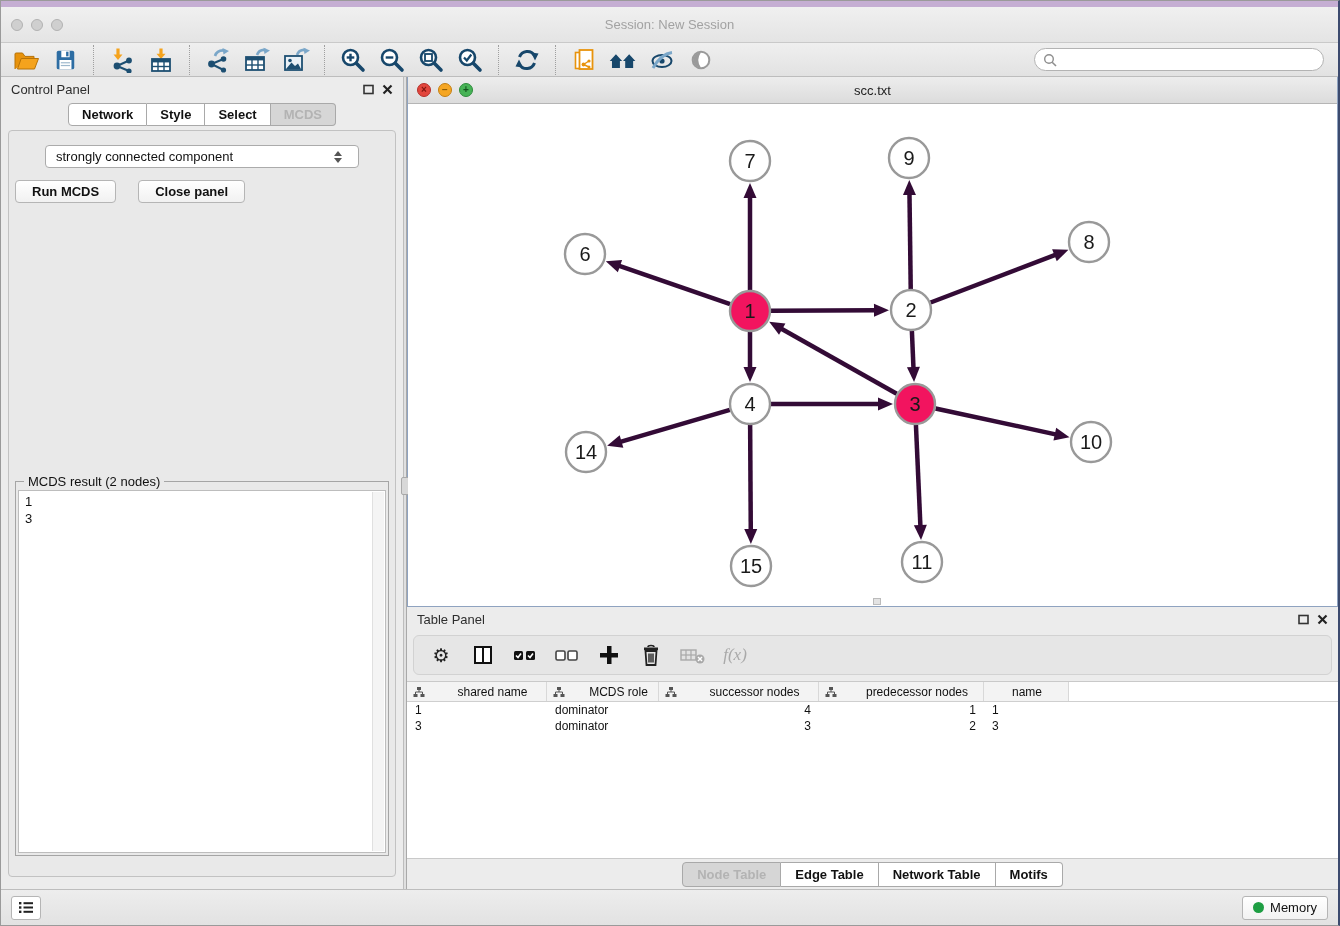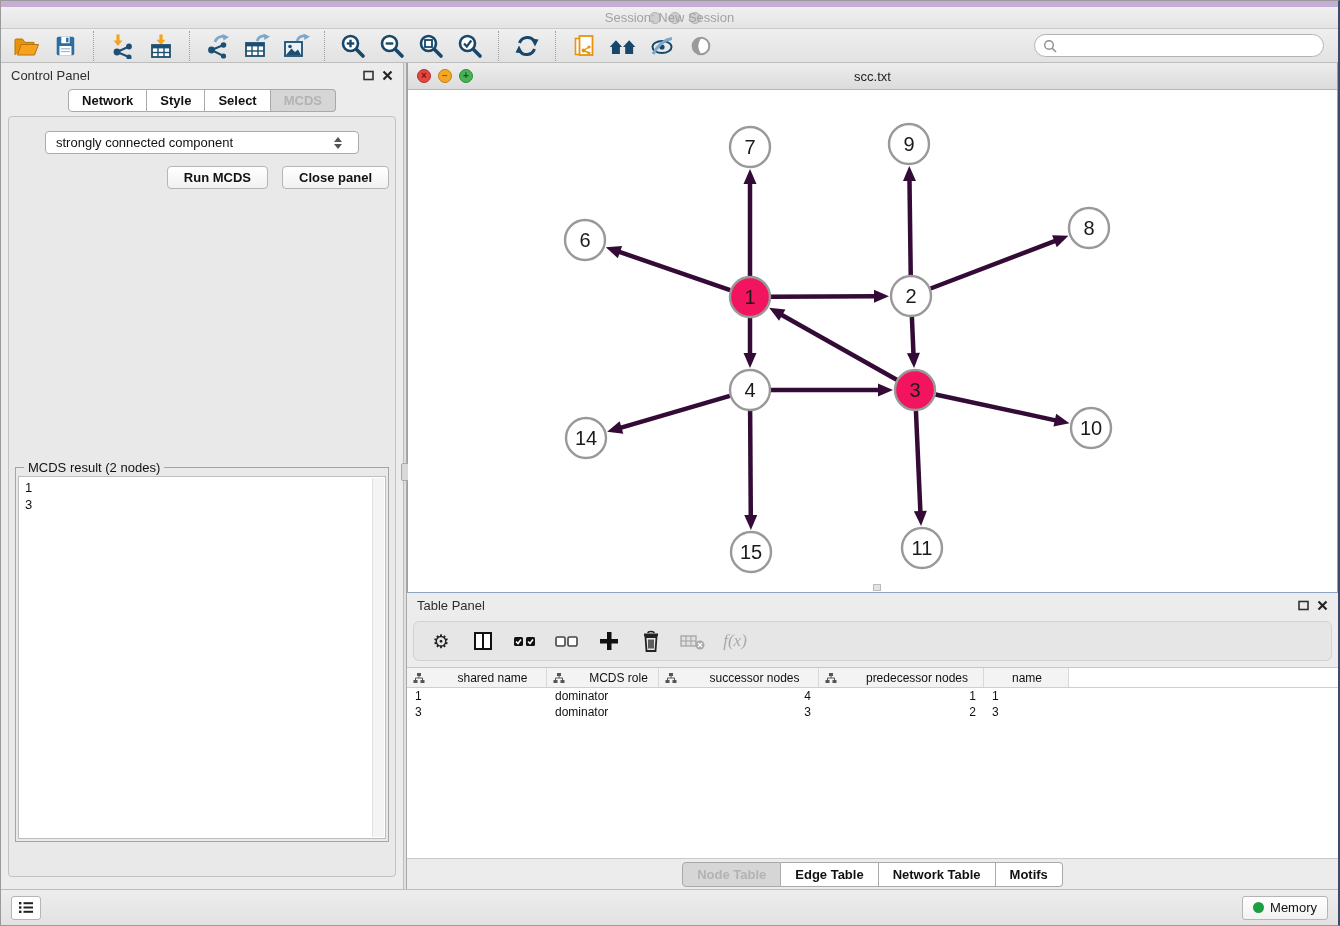"Session: New Session" .titlebar { height: 22px -> 36px; justify-content: center -> none }
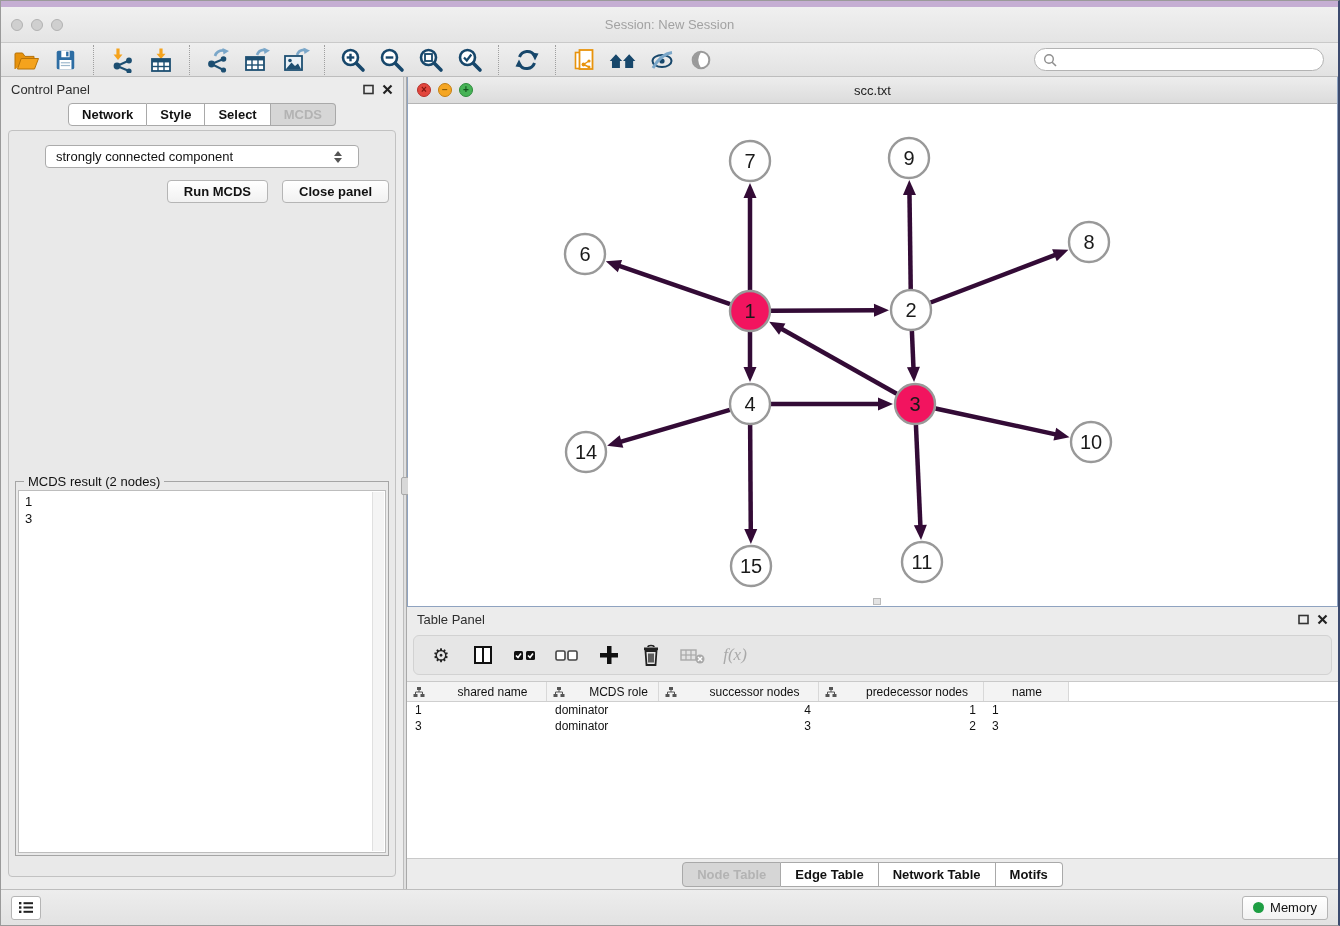"Run MCDS" .cp-buttons { gap: 14px -> 22px; justify-content: flex-end -> flex-start }
